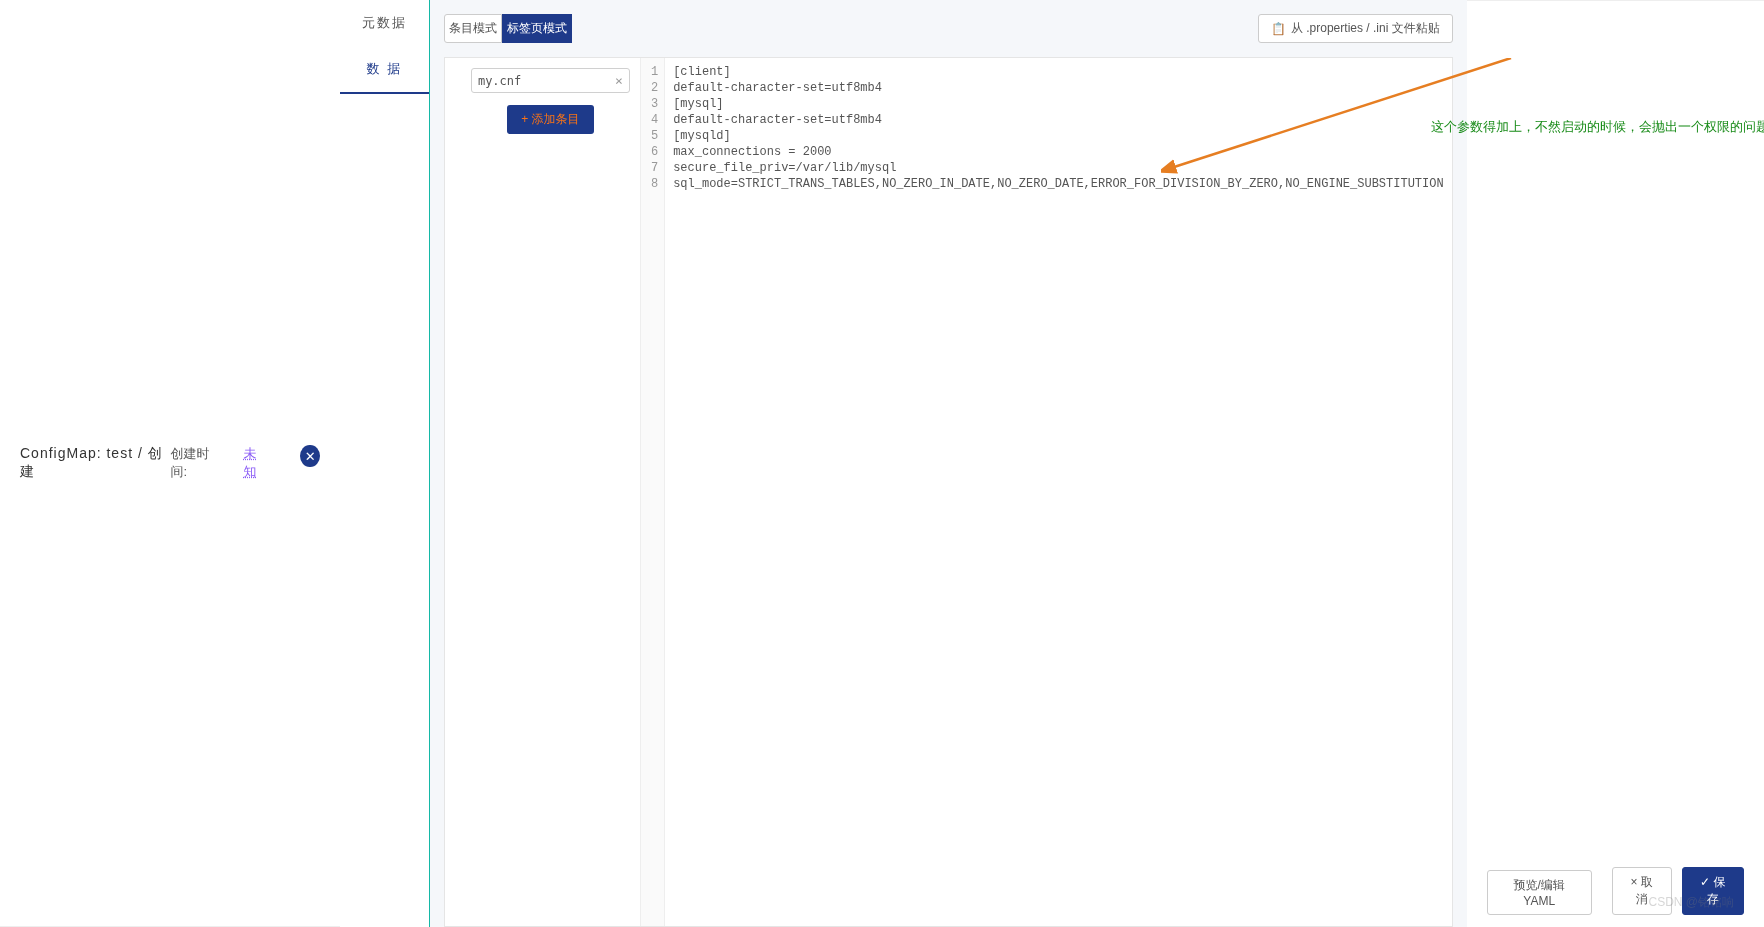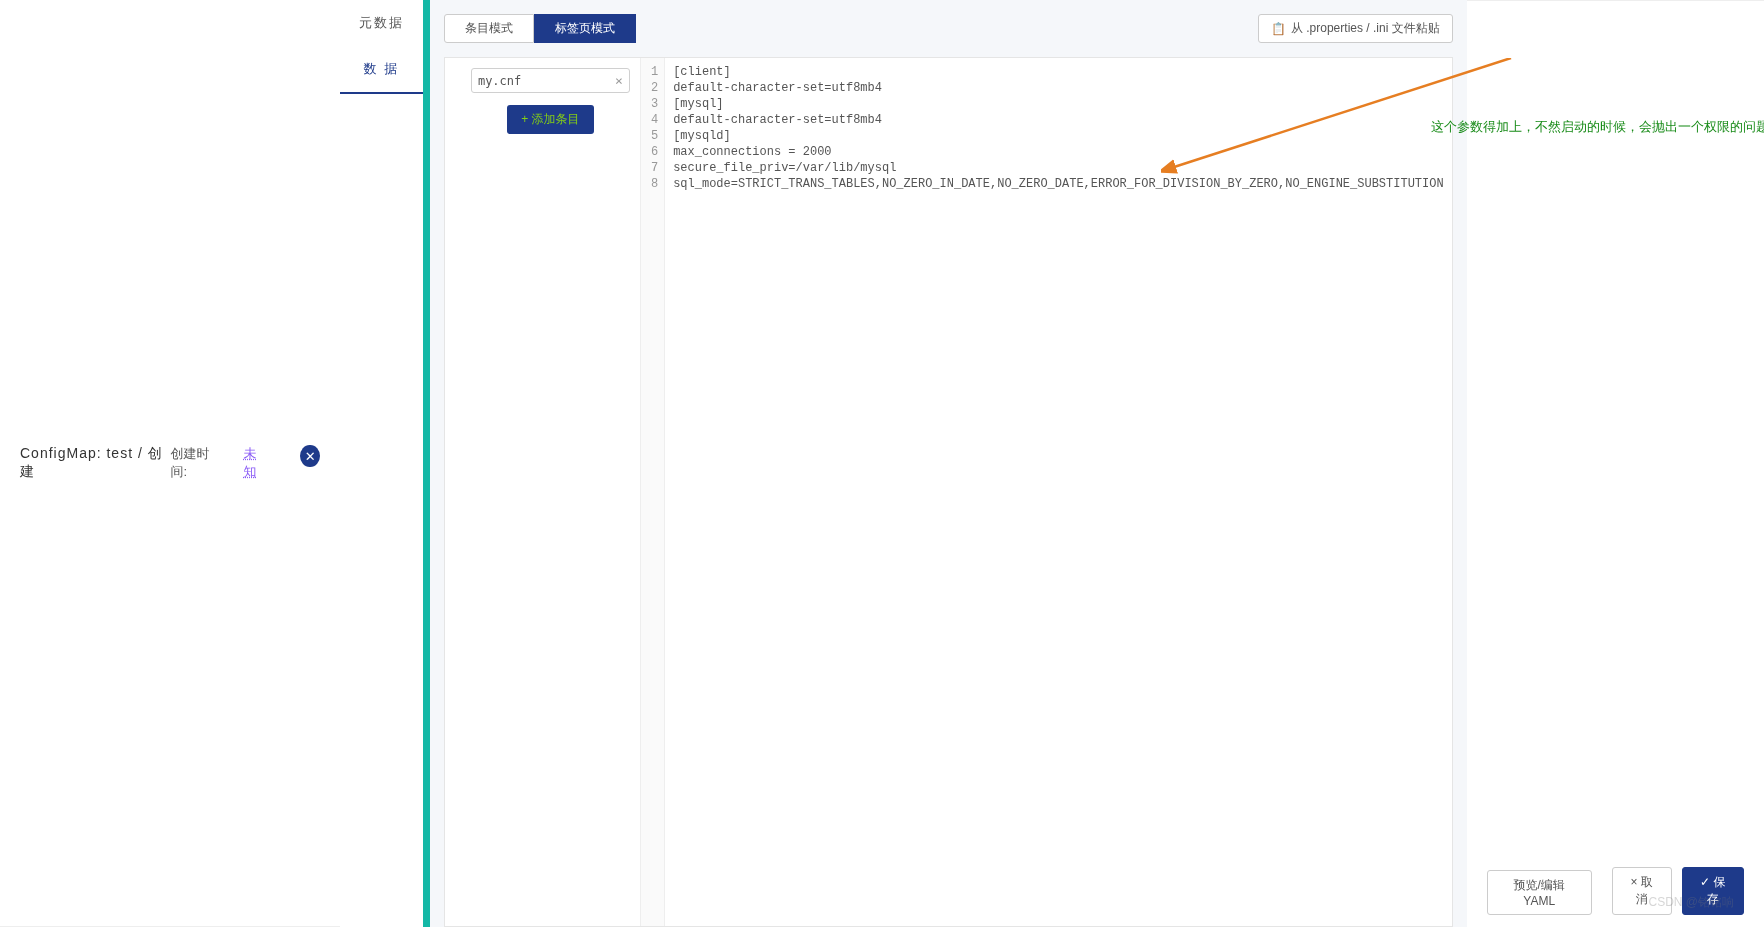"元数据" .side-tabs { border-right: 7px solid #14b8a6 -> 1px solid #14b8a6 }
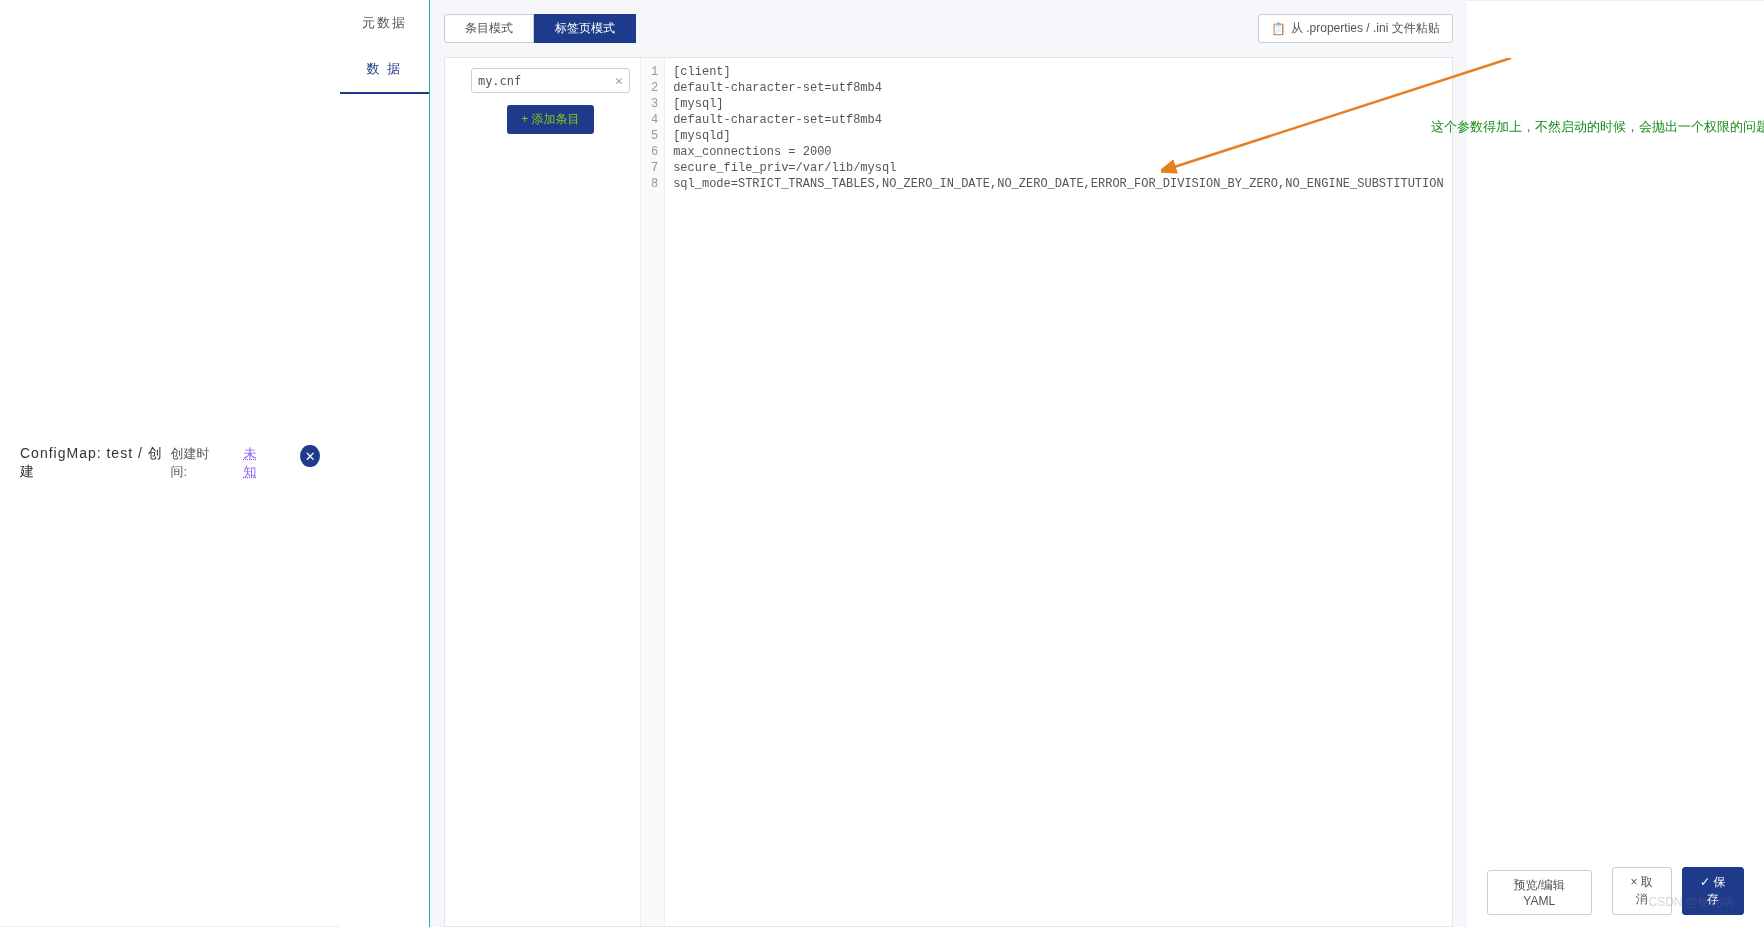"条目模式" .mode-btn { padding: 5px 20px -> 5px 4px }
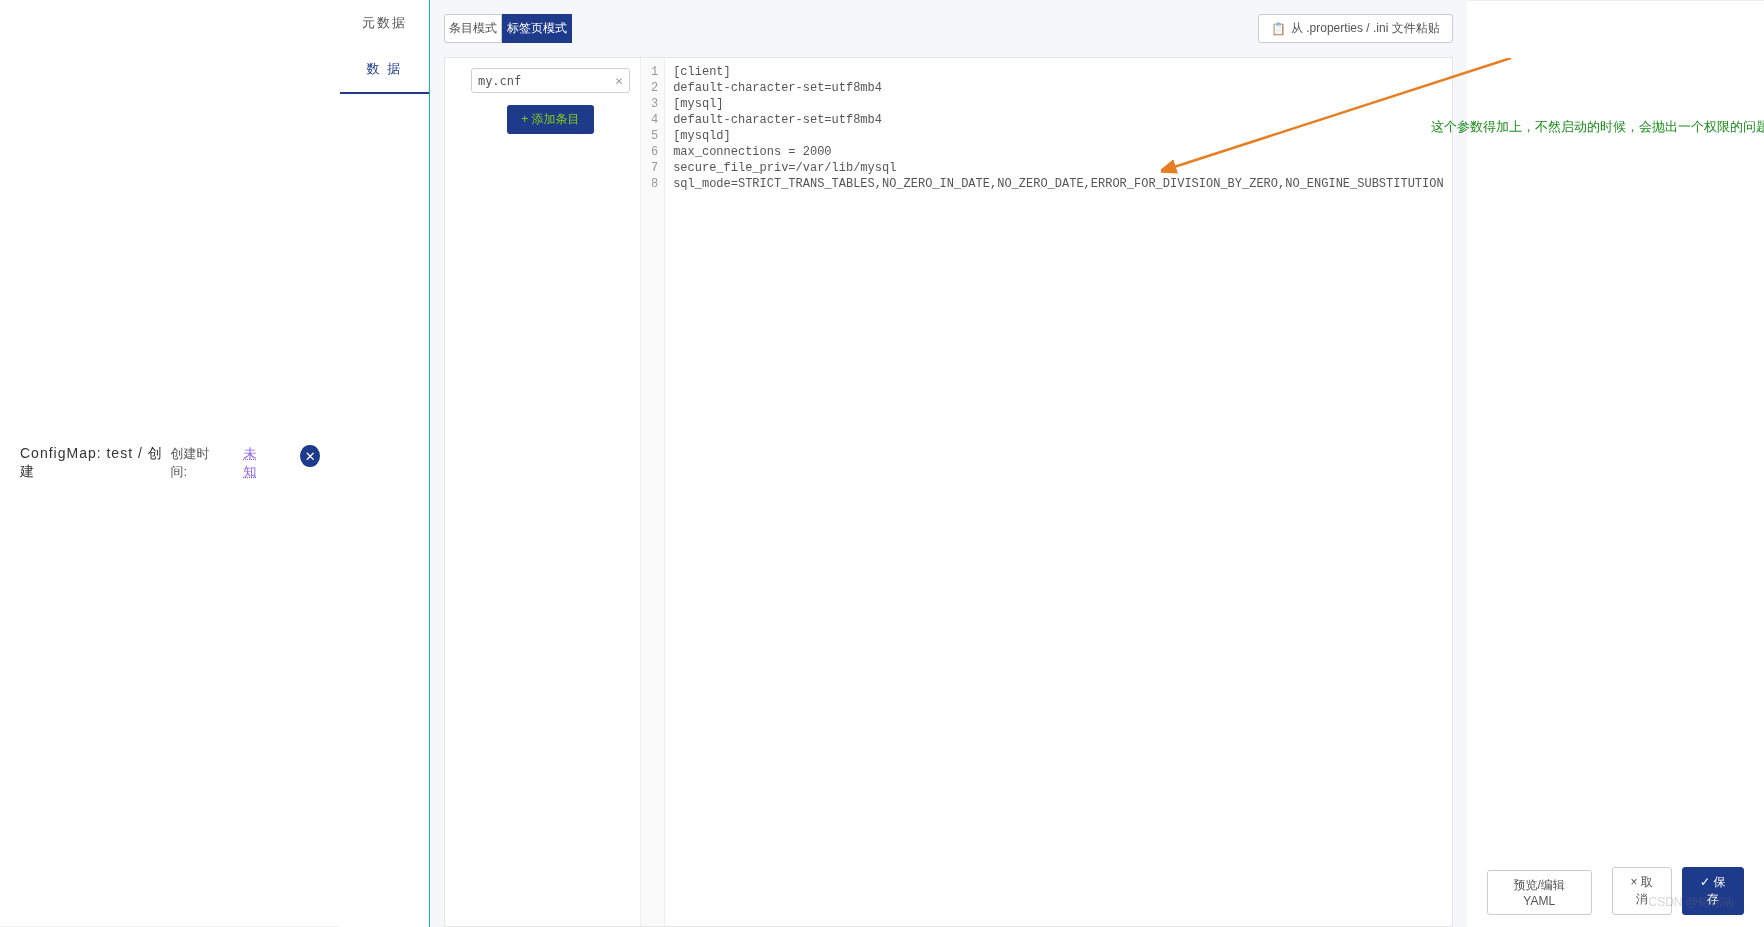"+ 添加条目" .add-entry-btn { color: #84cc16 -> #f97316 }
